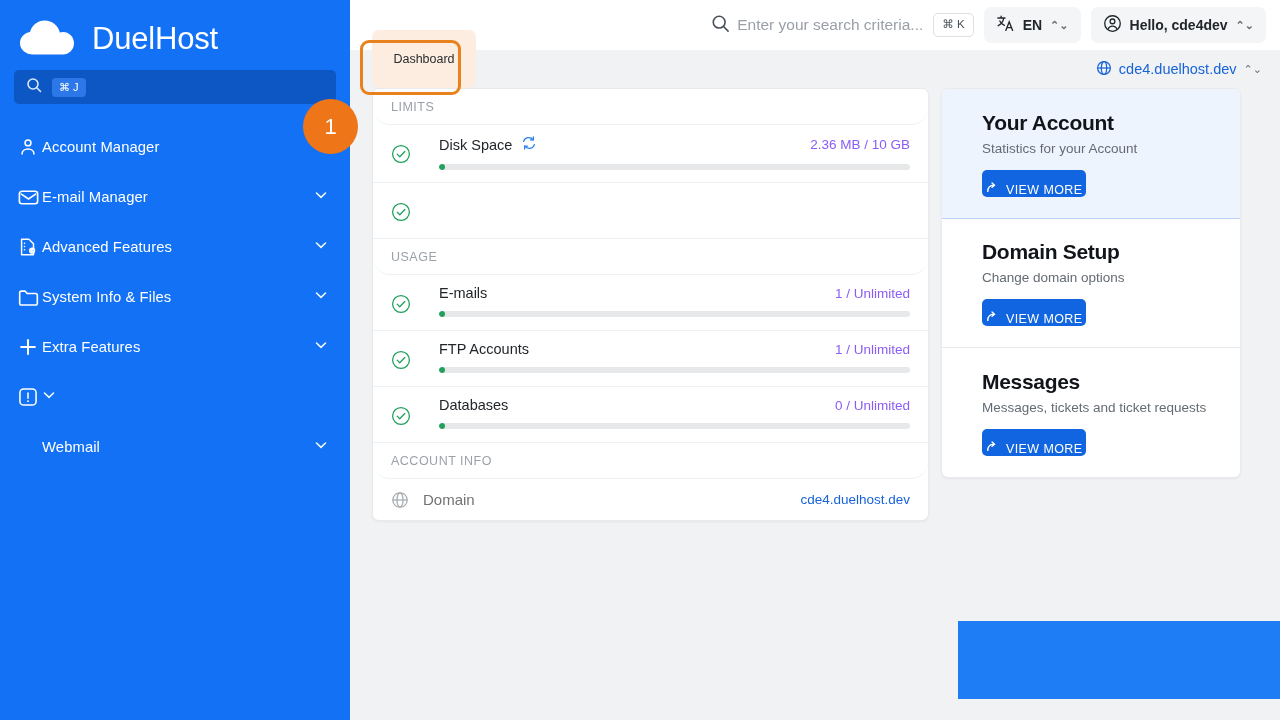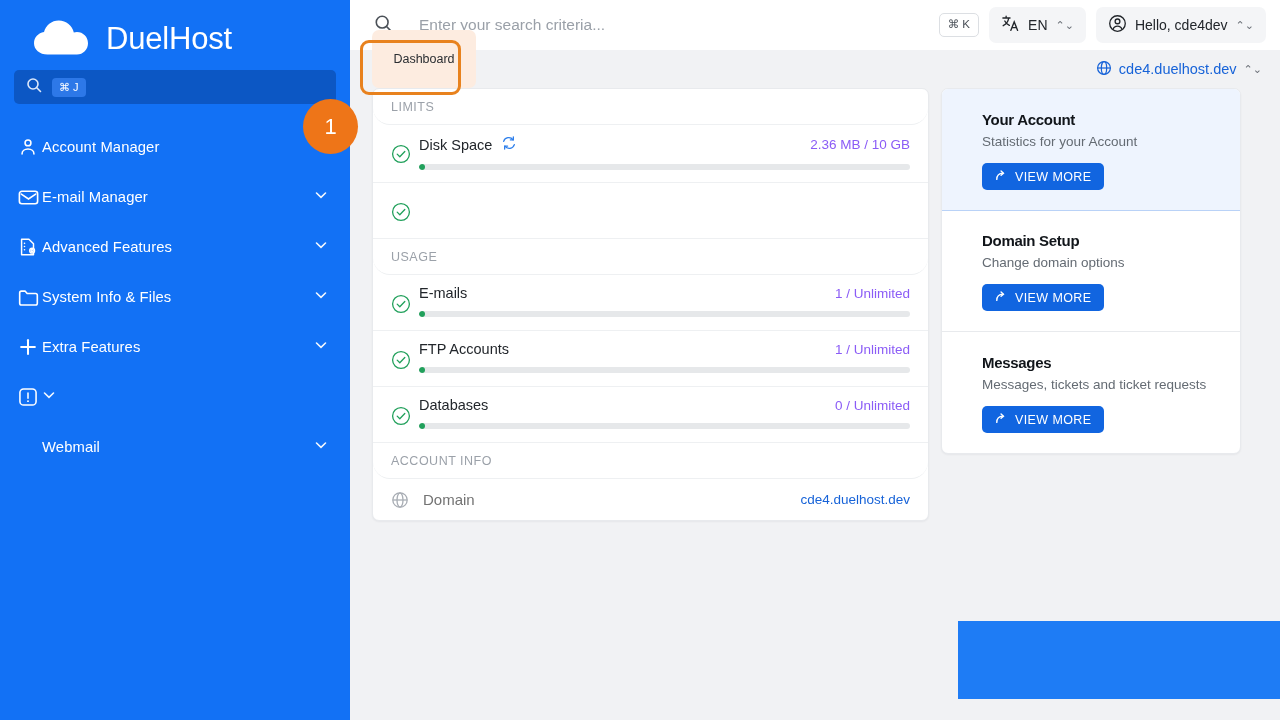"DuelHost" .brand { margin-left: 14px -> none }
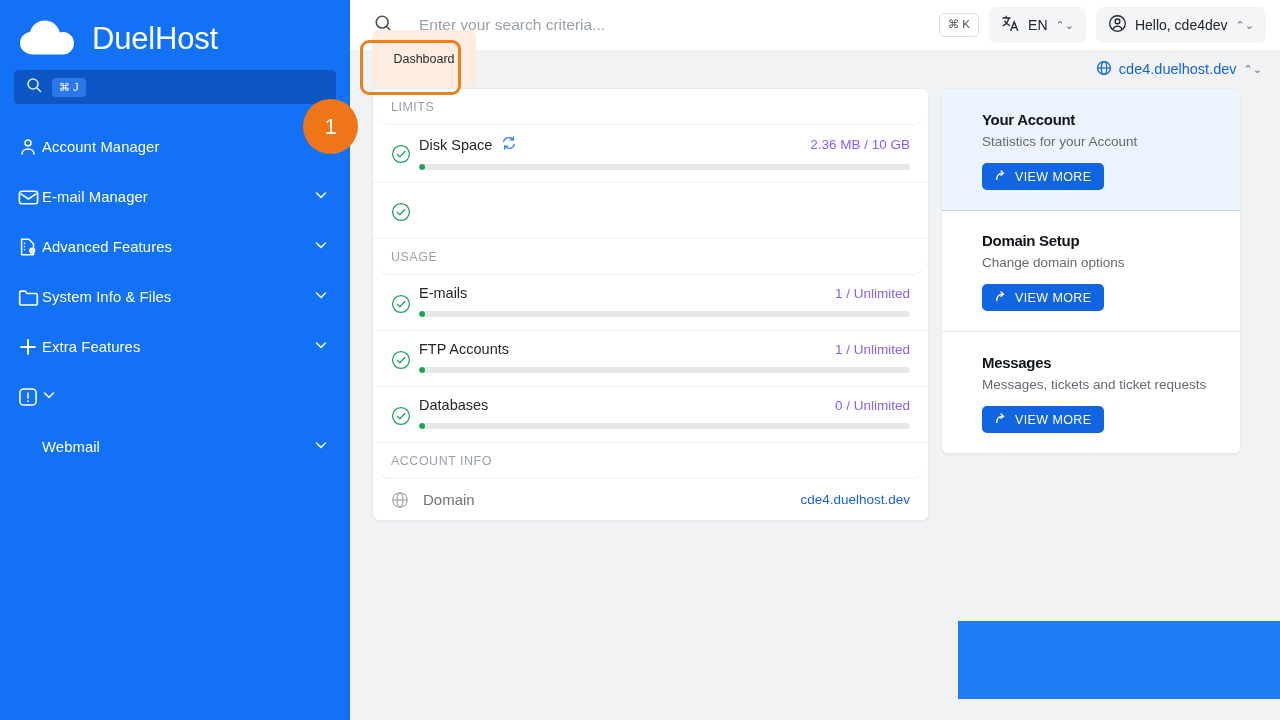"Enter your search criteria..." .searchwrap { gap: 26px -> 7px; justify-content: none -> flex-end }
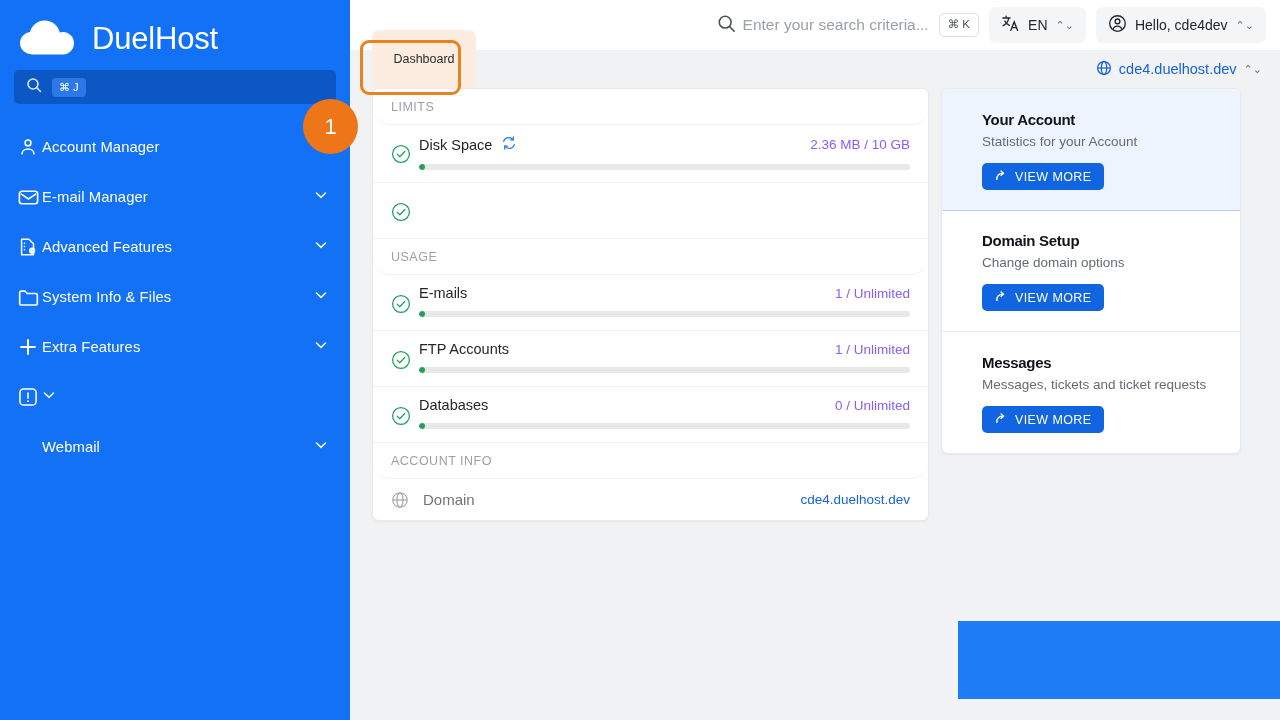"EN" .pill { font-weight: none -> bold }
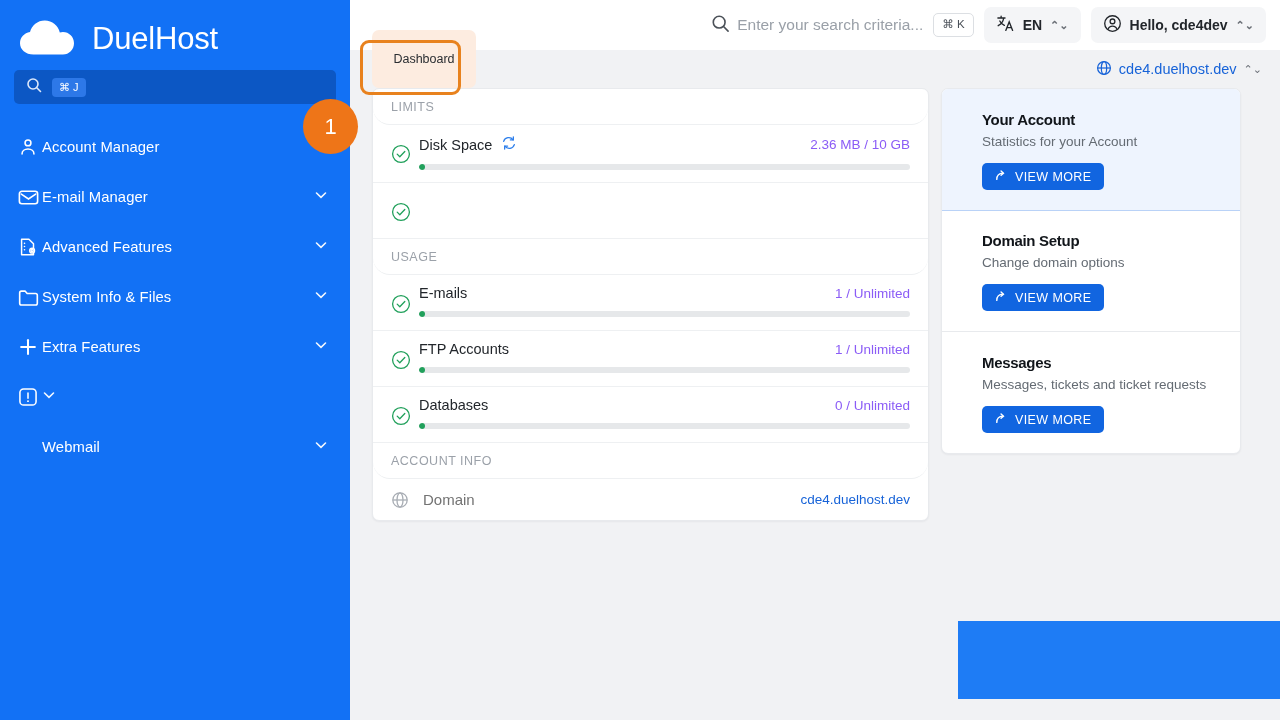"Your Account" .sc-title { font-size: 15px -> 21px }
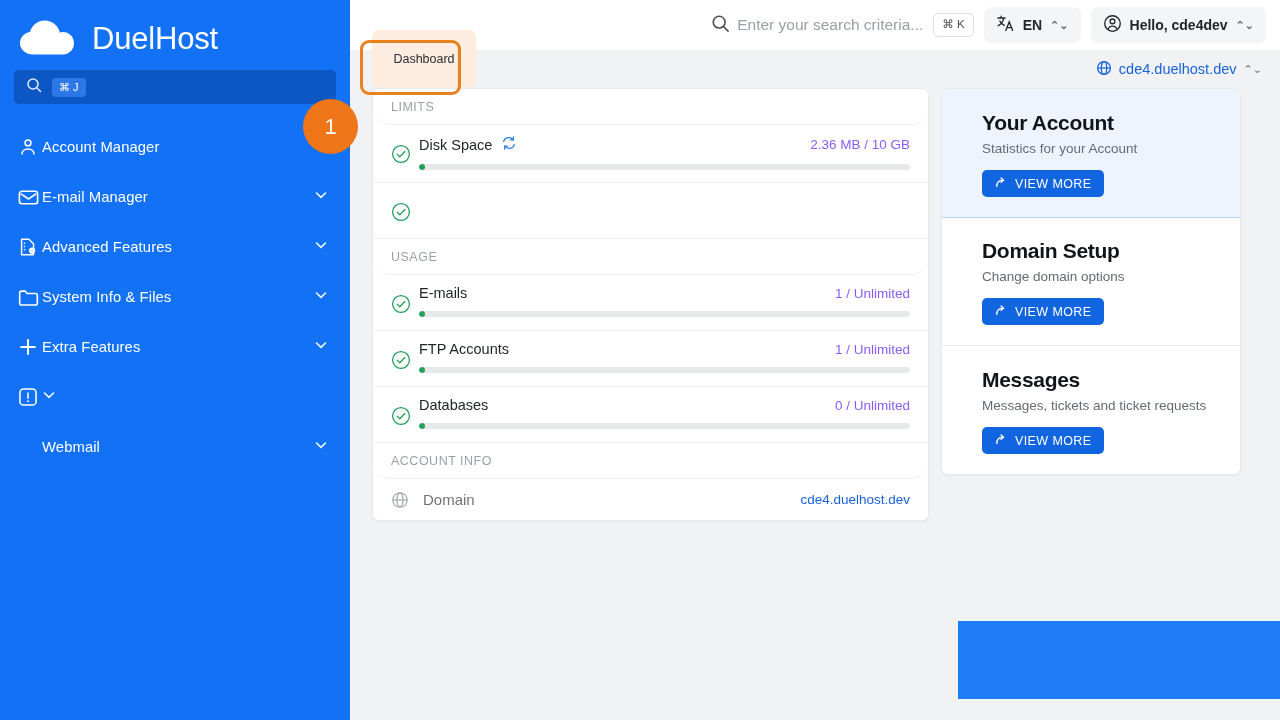"Disk Space" .row { gap: 8px -> 28px }
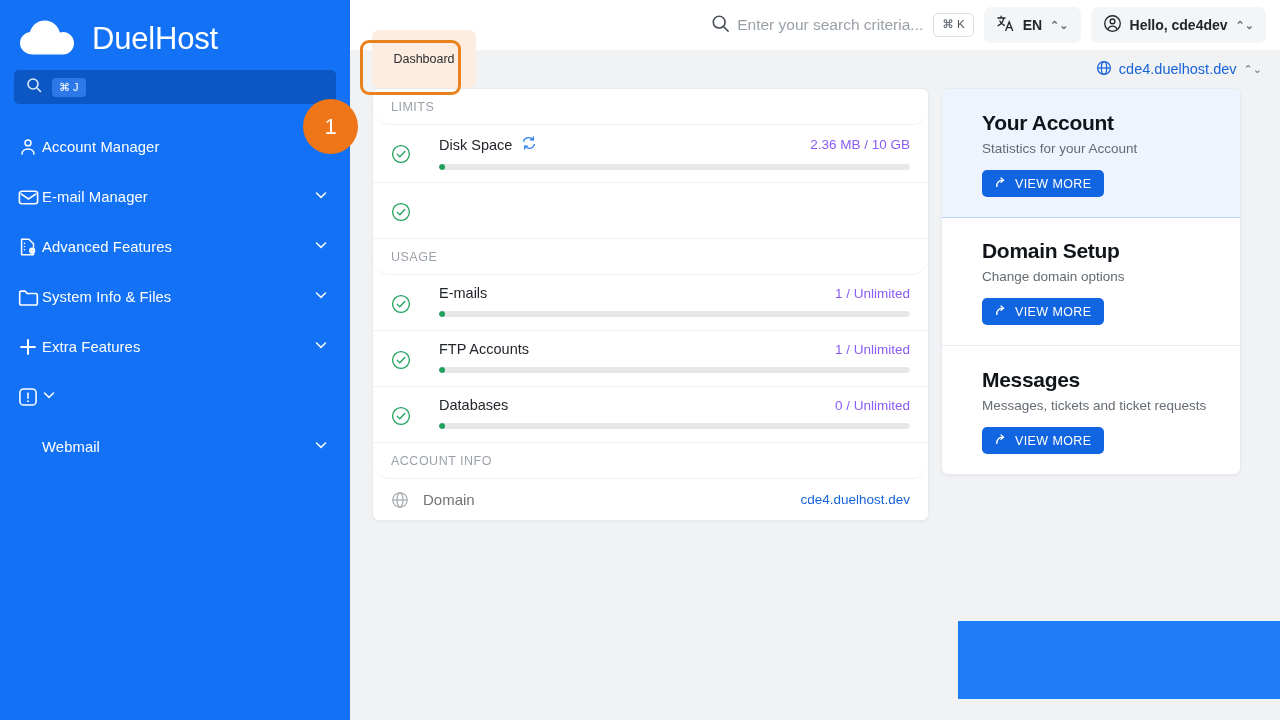"VIEW MORE" .sc-btn { align-items: center -> flex-end; padding: 0 12px -> 0 3px }
